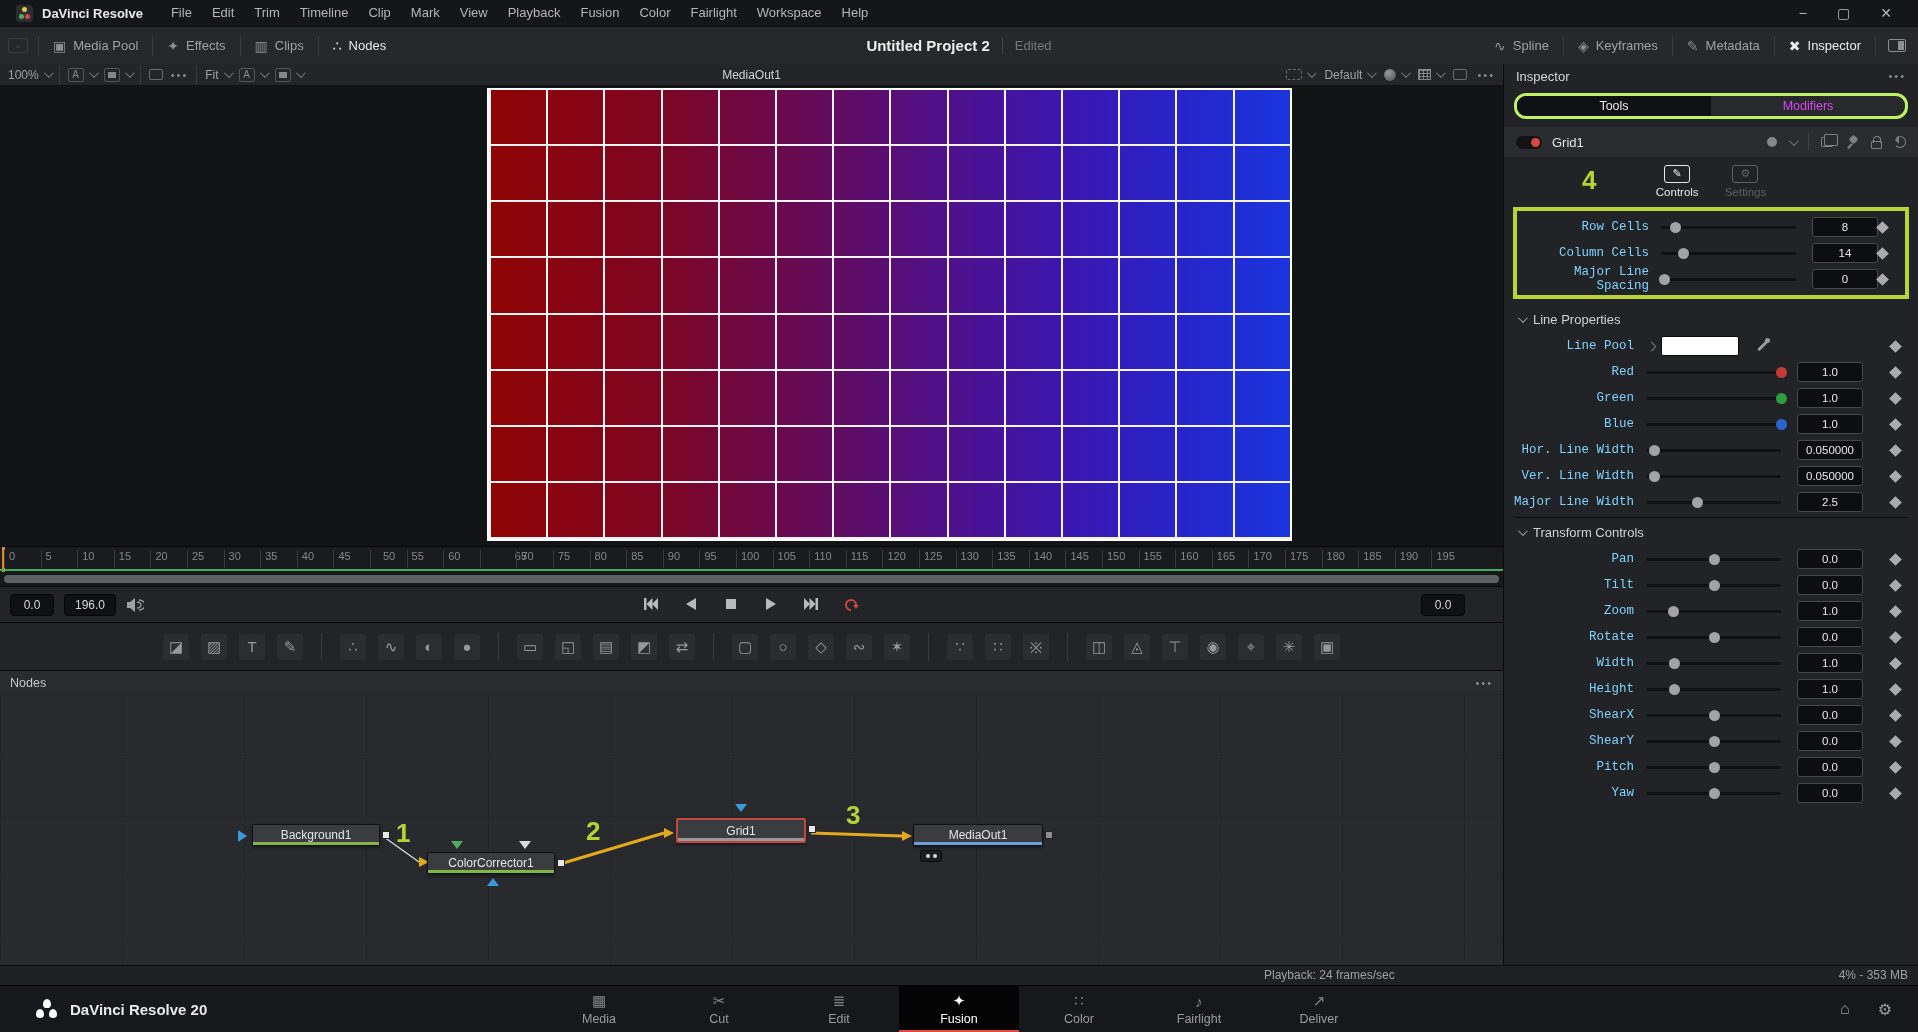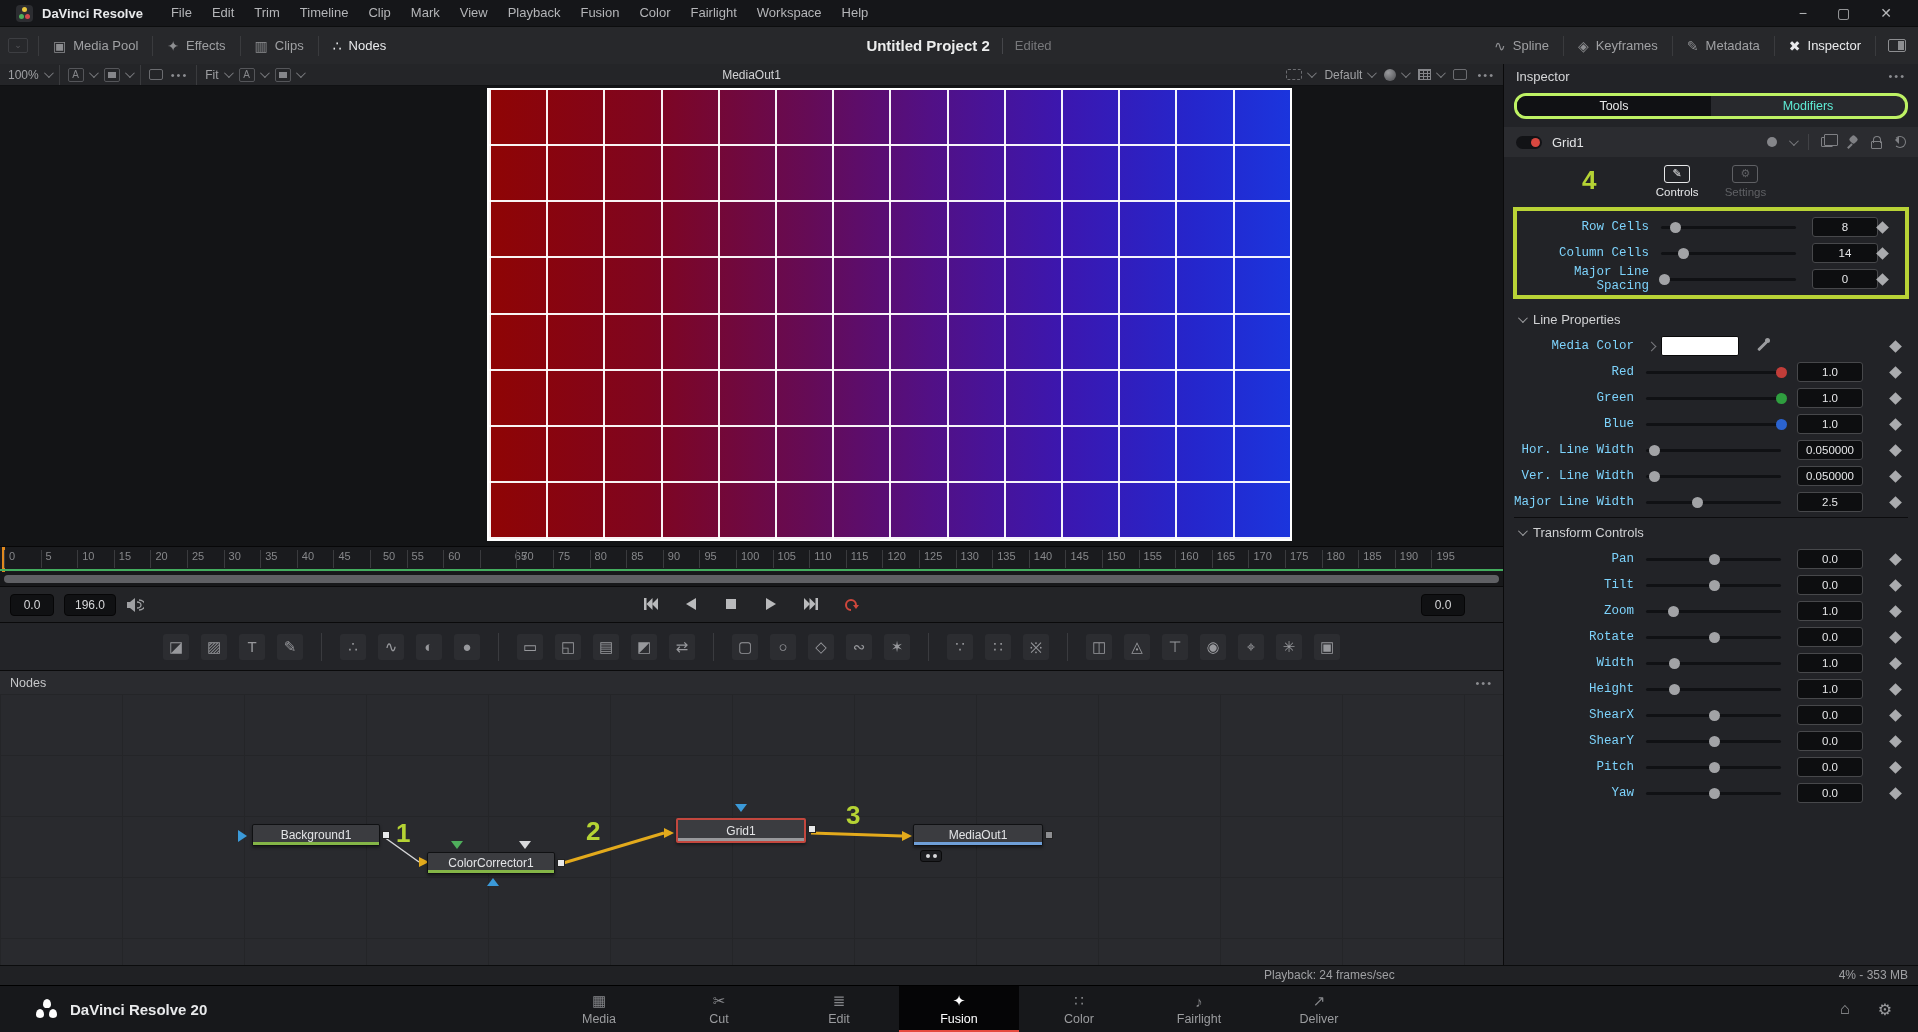"Modifiers" .insp-tab { color: #5eead4 -> #d946ef }
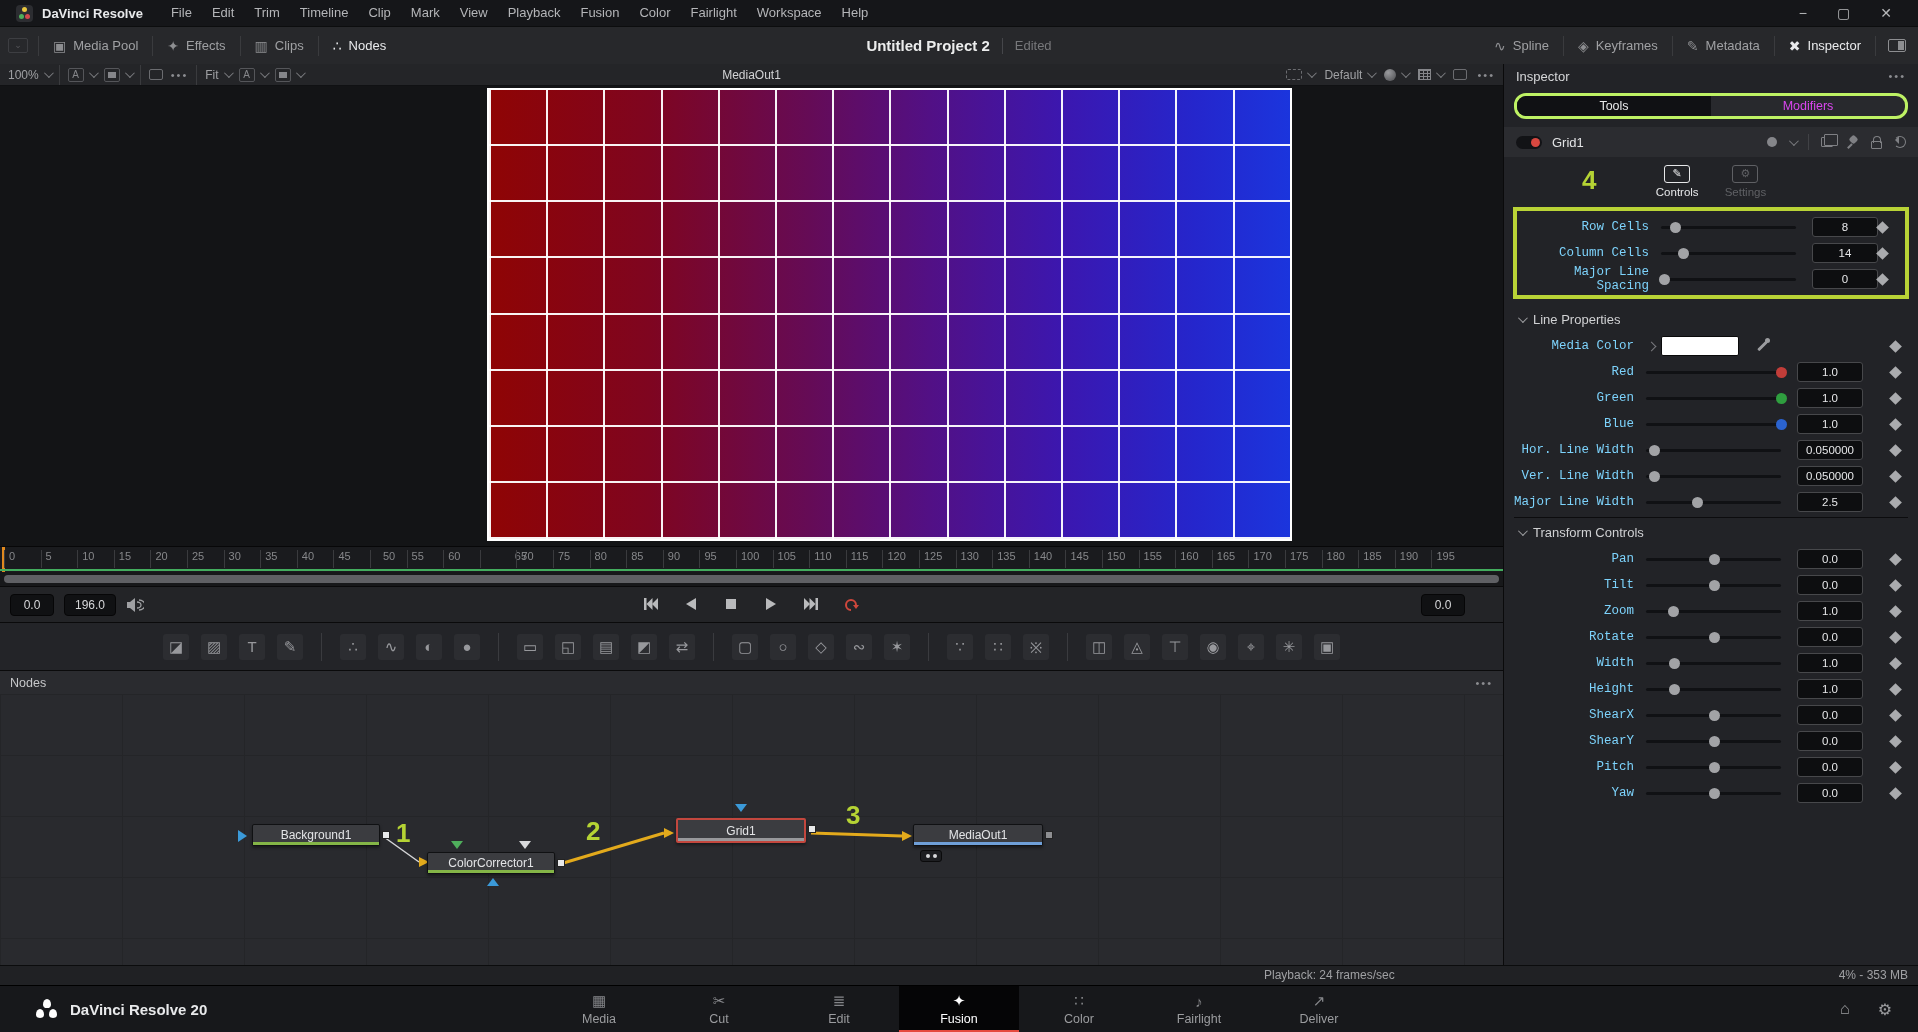"Media Color" div.plabel { text: Media Color -> Line Pool }
